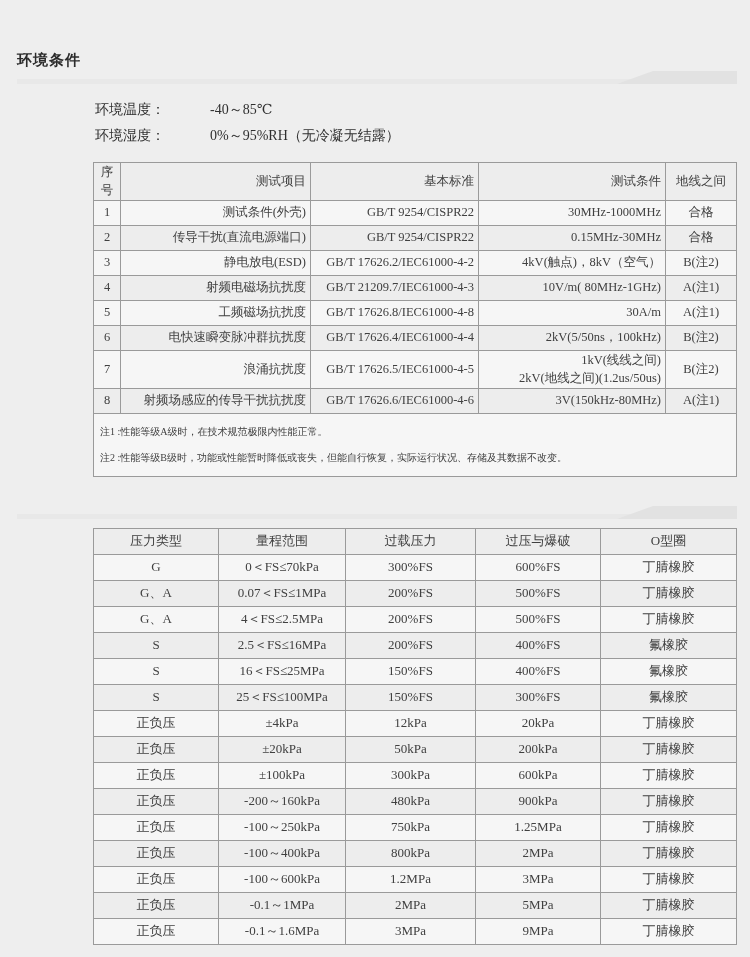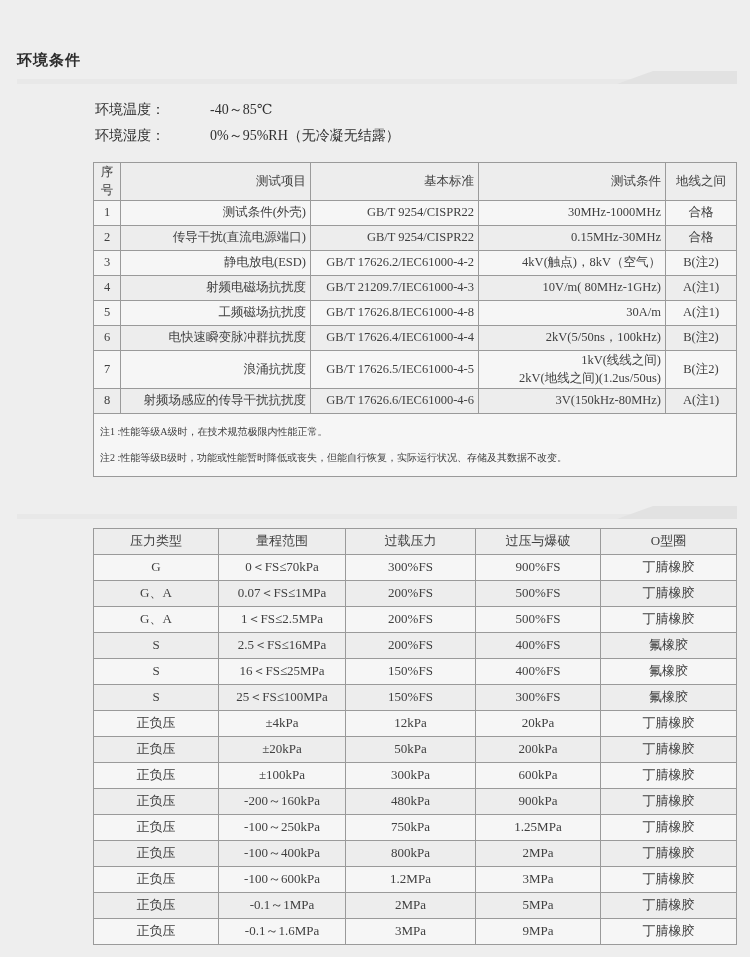"900%FS" td.center { text: 900%FS -> 600%FS }
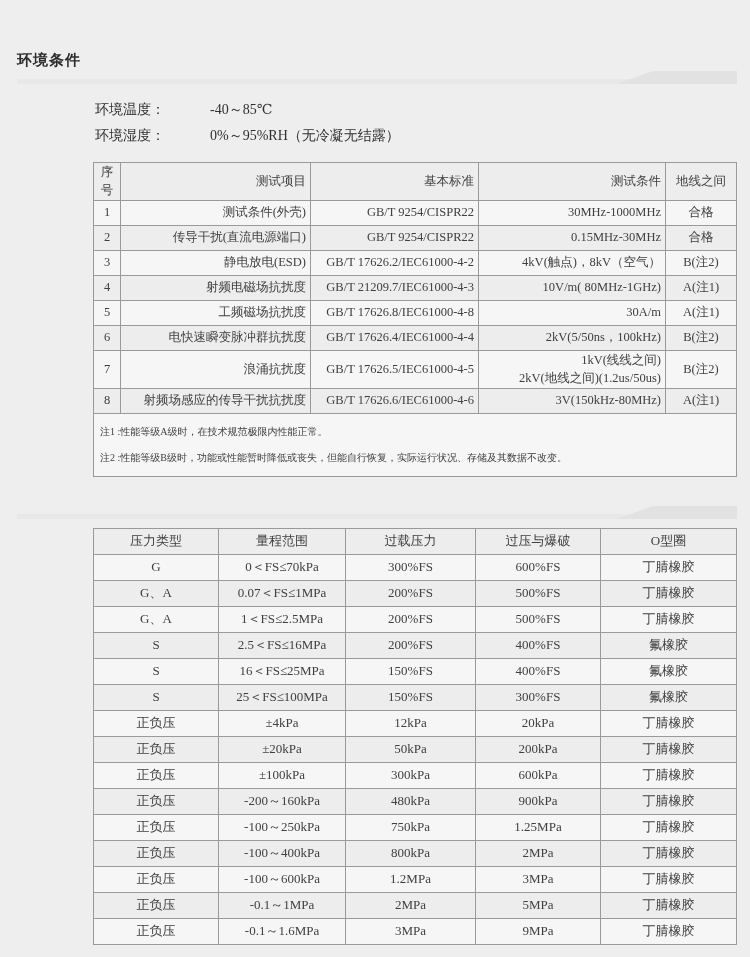"1＜FS≤2.5MPa" td.center { text: 1 -> 4 }
